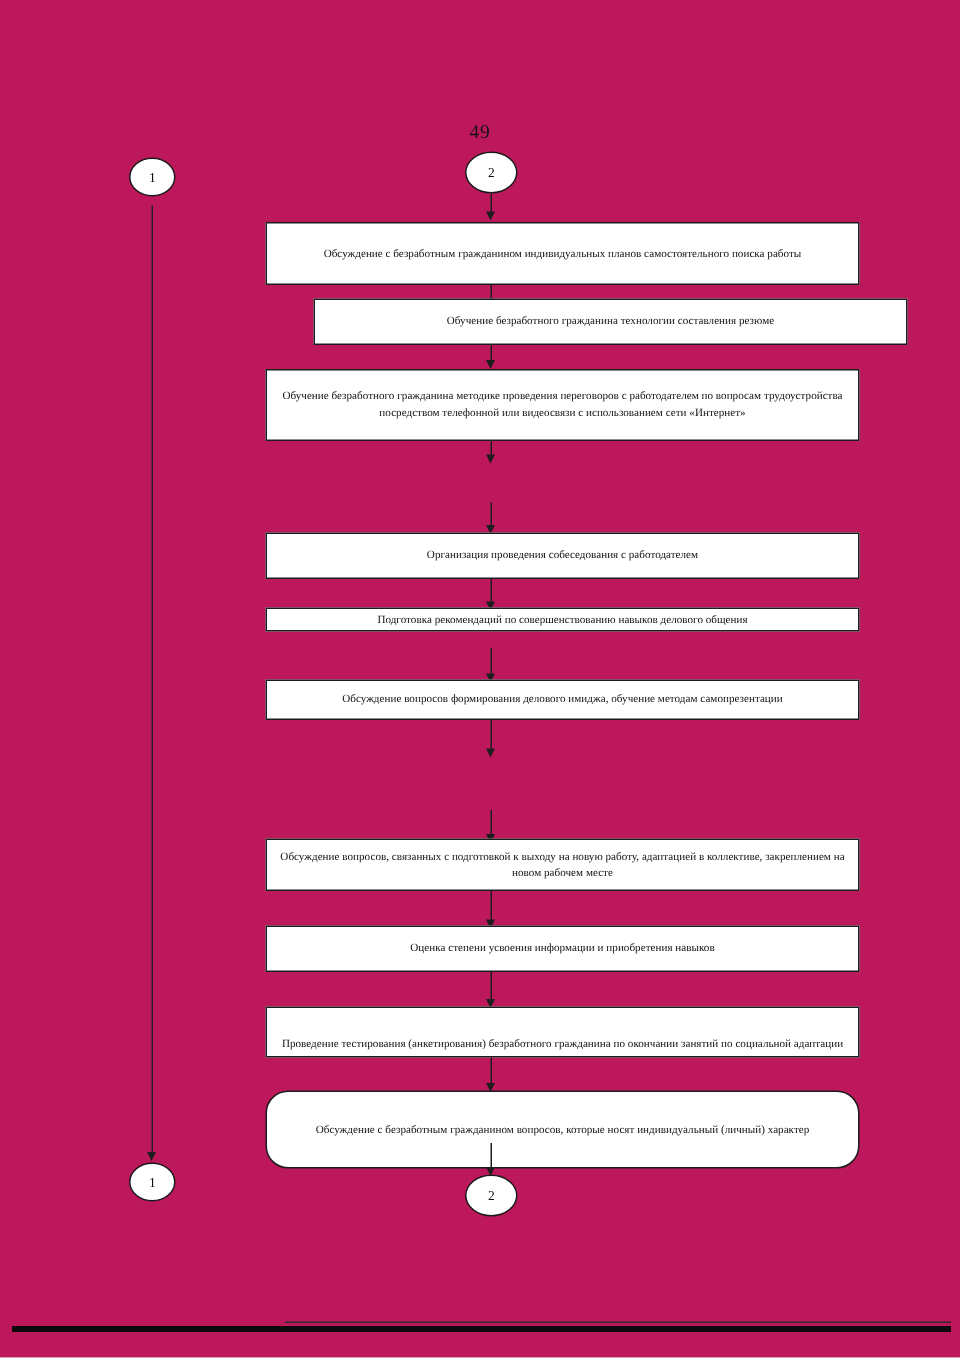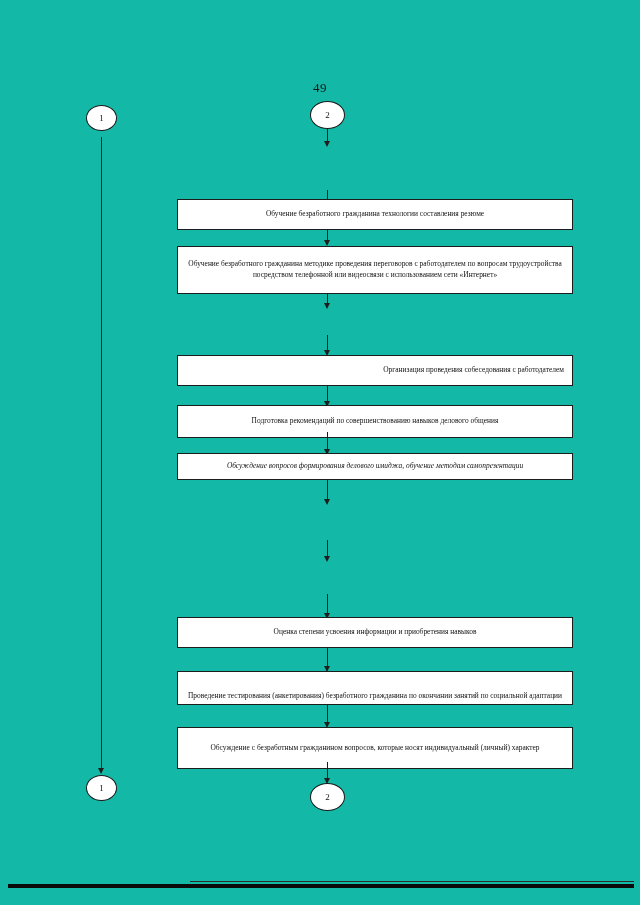"49" #page { background: #14b8a6 -> #be185d }
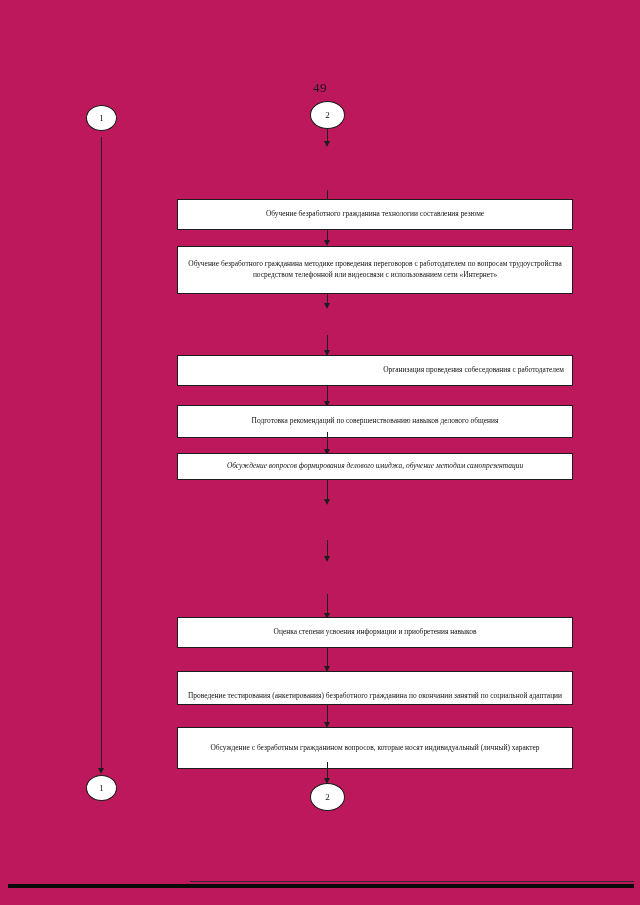"Обсуждение с безработным гражданином" div.flow-box { html: none -> <div> <span>Обсуждение с безработным гражданином индивидуальных планов самостоятельного поиска работы</span> </div> }
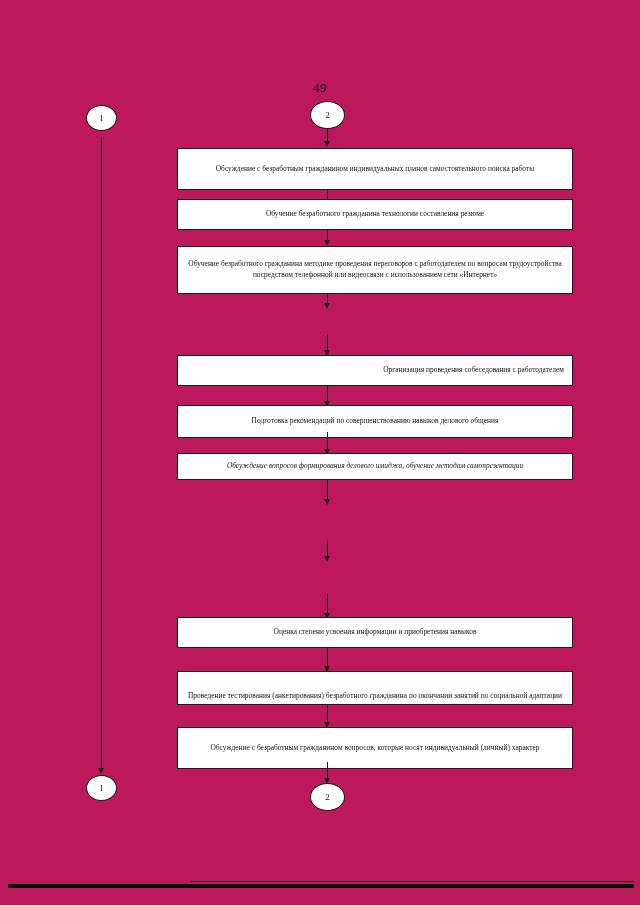"Обучение безработного гражданина технологии" div.flow-box { margin-left: none -> 32px }
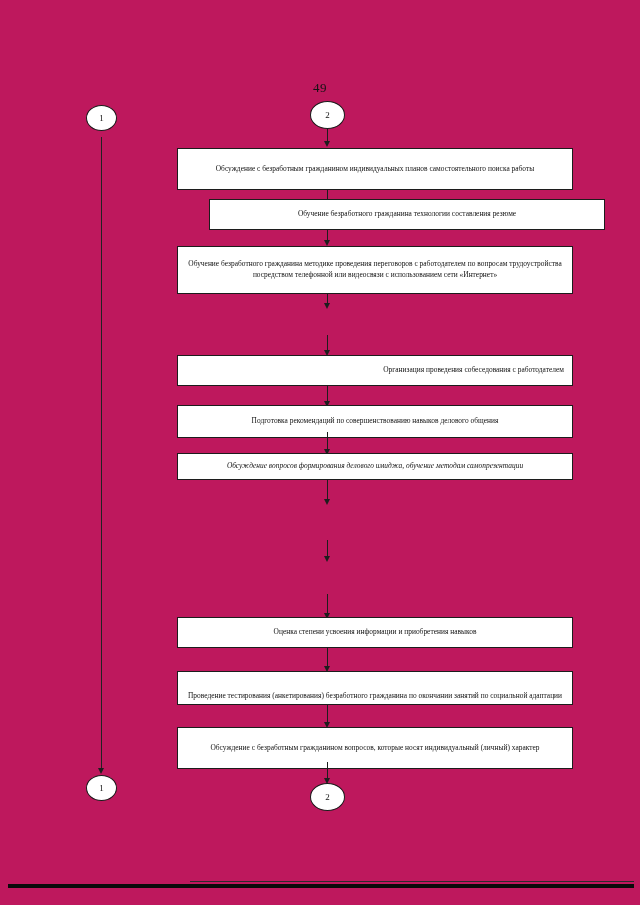"Организация проведения собеседования с" div.flow-box { text-align: right -> none }
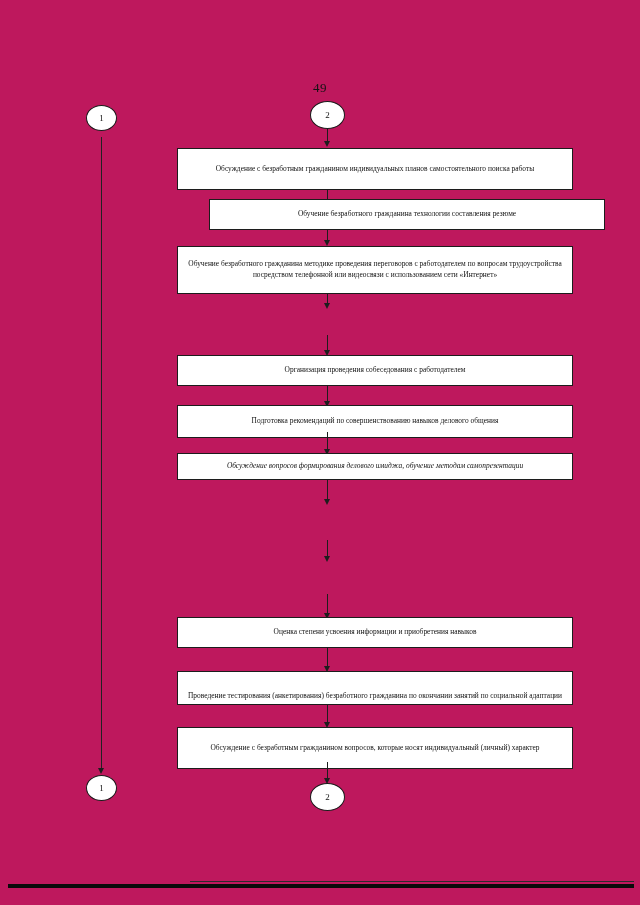"Подготовка рекомендаций по" div.flow-box { height: 33px -> 16px }
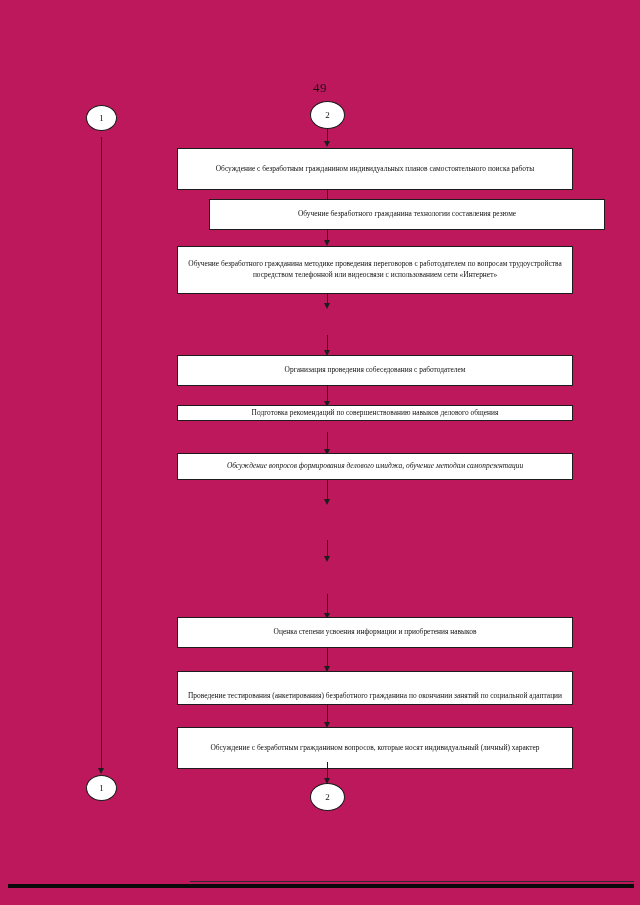"Обсуждение вопросов формирования" div.flow-box { font-style: italic -> none }
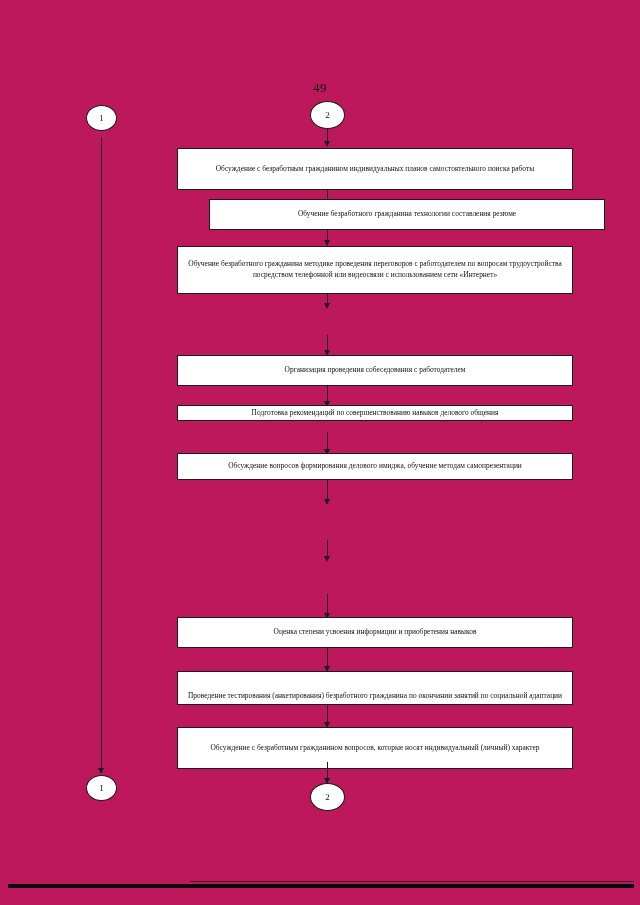"Обсуждение вопросов, связанных с" div.flow-box { html: none -> <div> <span>Обсуждение вопросов, связанных с подготовкой к выходу на новую работу, адаптацией в коллективе, закреплением на новом рабочем месте</span> </div> }
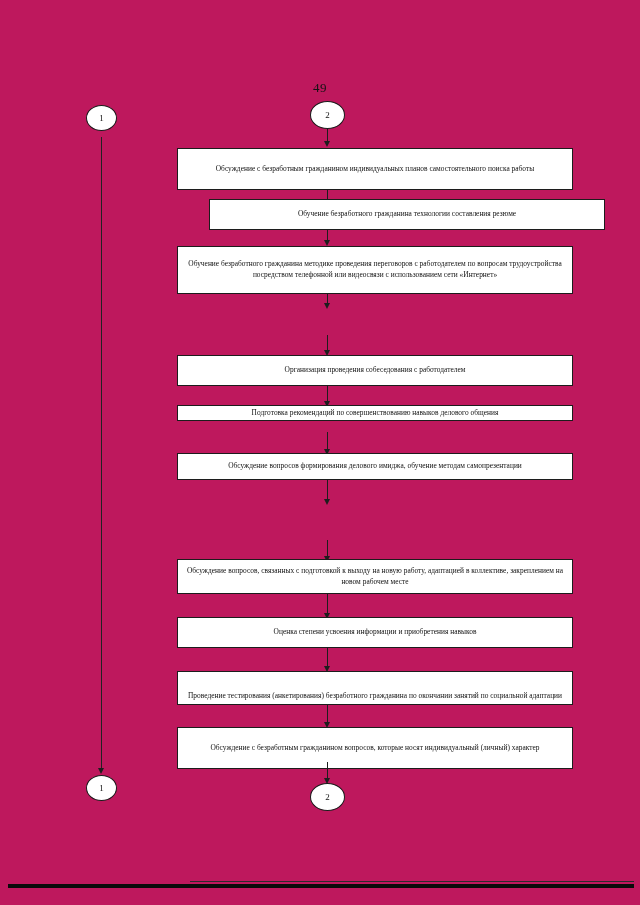"Обсуждение с безработным гражданином вопросов," div.flow-box { border-radius: none -> 15px; height: 42px -> 52px }
